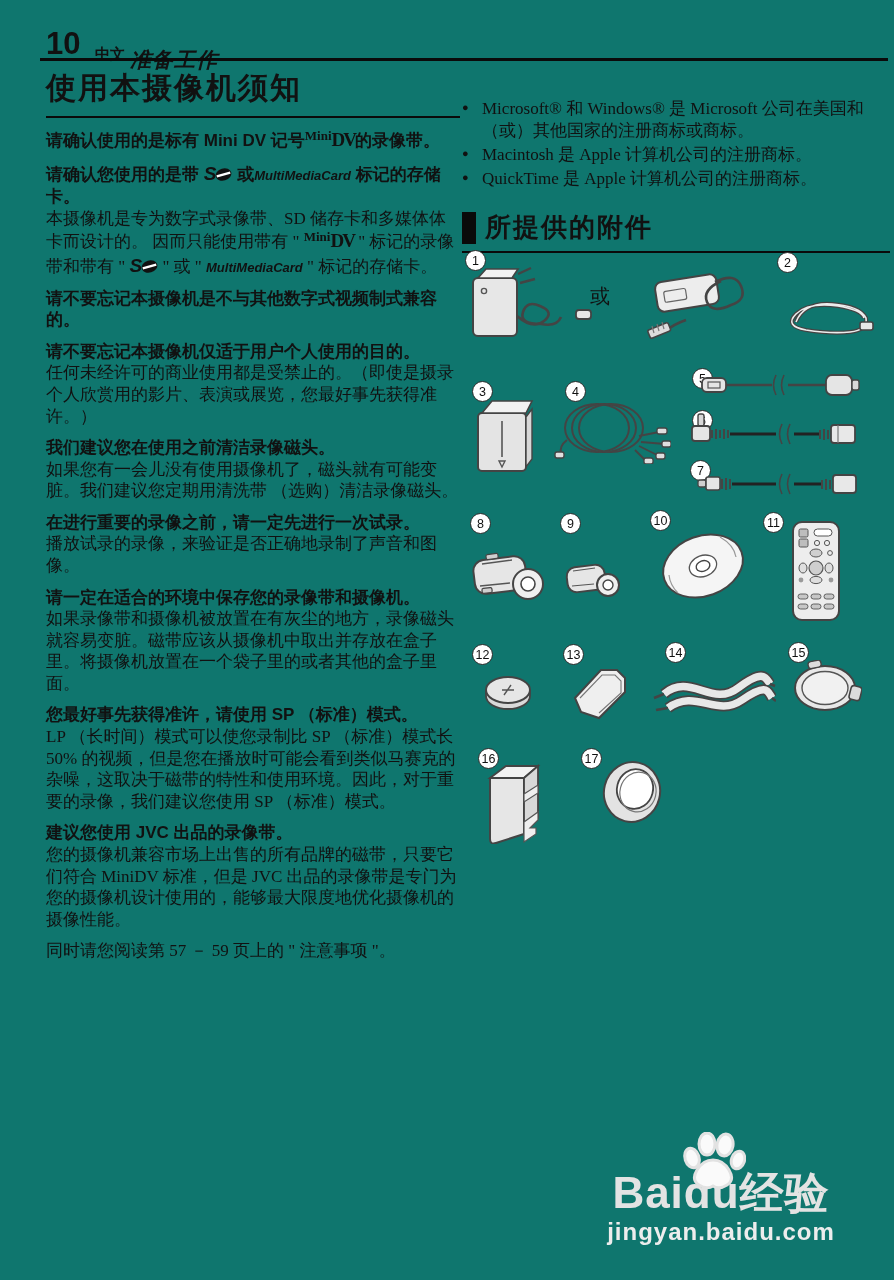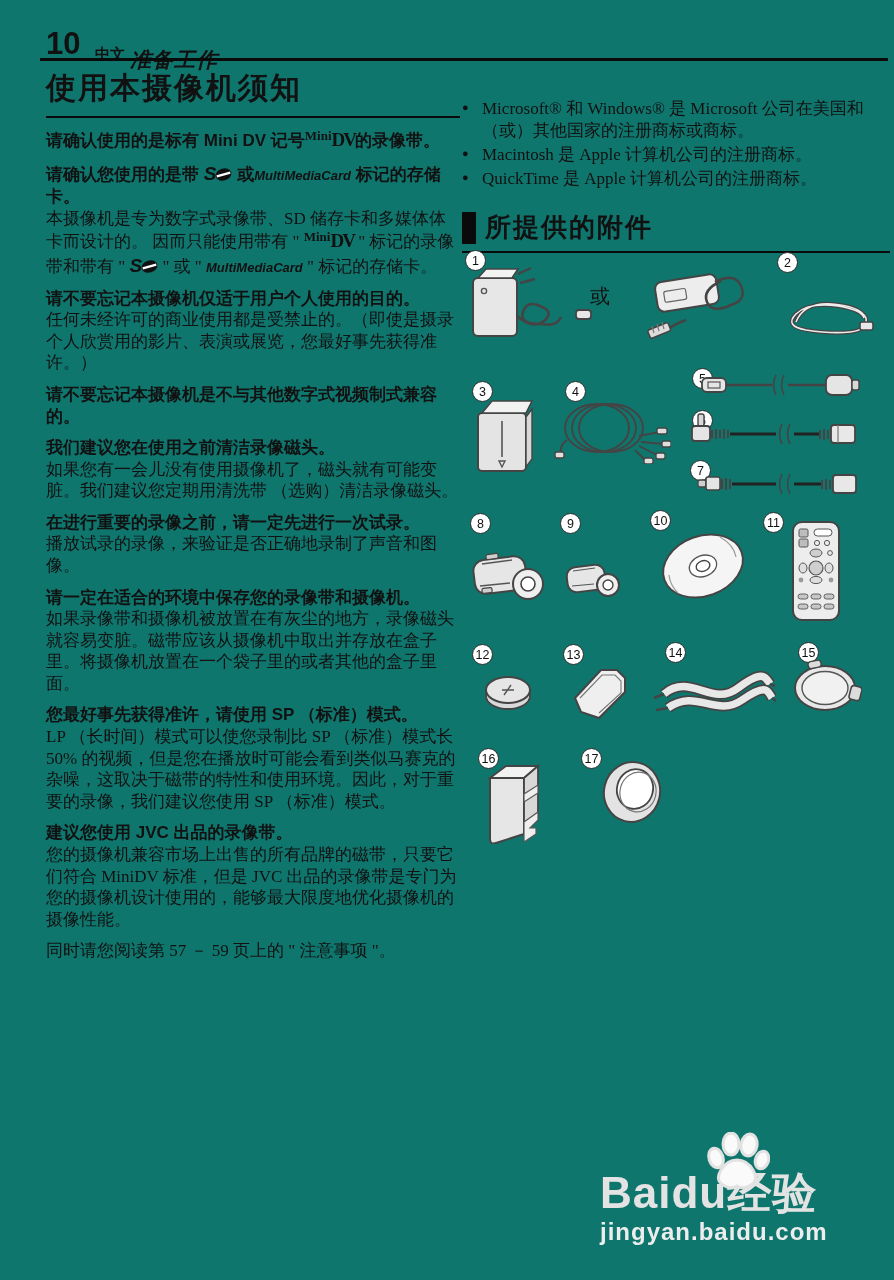"请不要忘记本摄像机仅适于用户个人使用的目的。" p.para { order: before "请不要忘记本摄像机是不与其他数字式视频制式兼容的。" -> after "请不要忘记本摄像机是不与其他数字式视频制式兼容的。" }
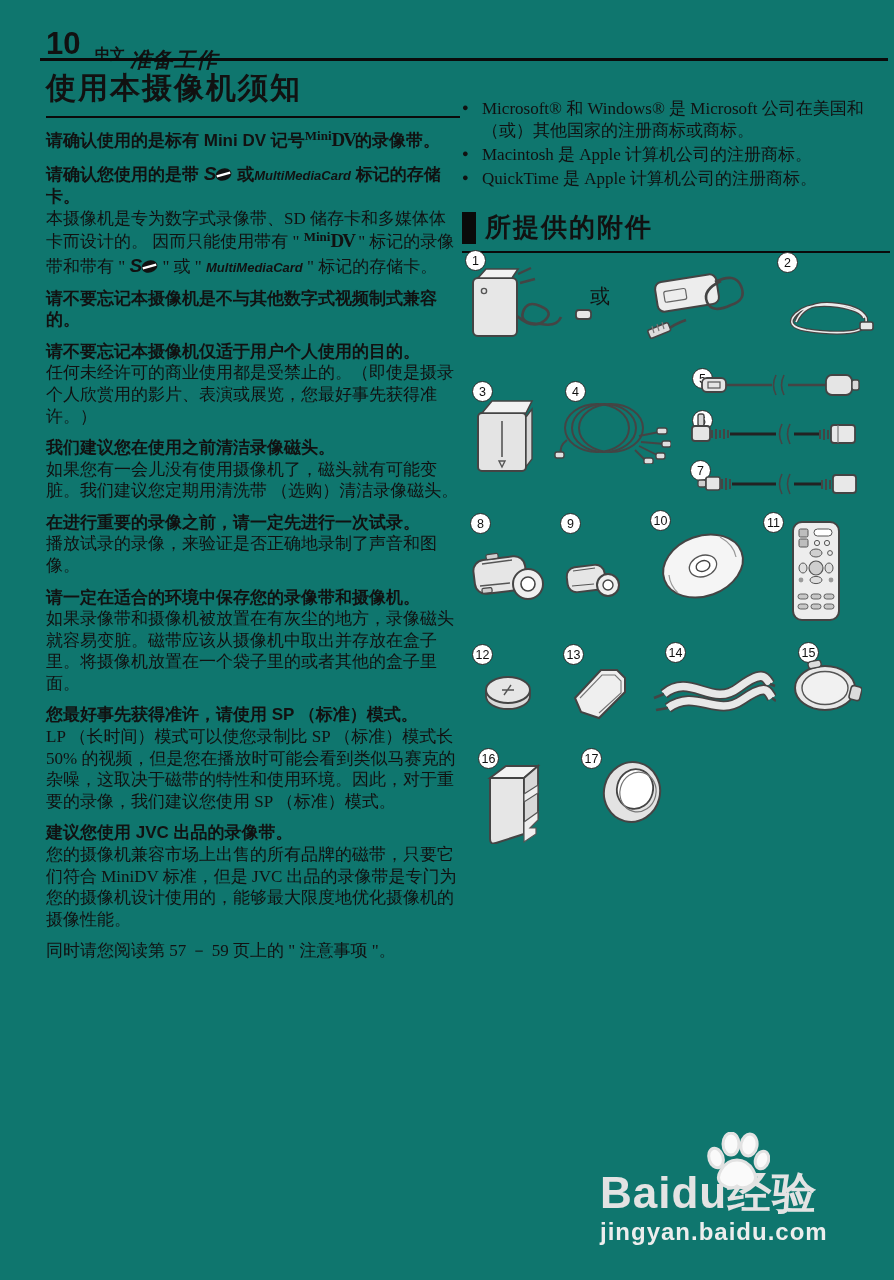"15" span.badge { left: 338px -> 328px }
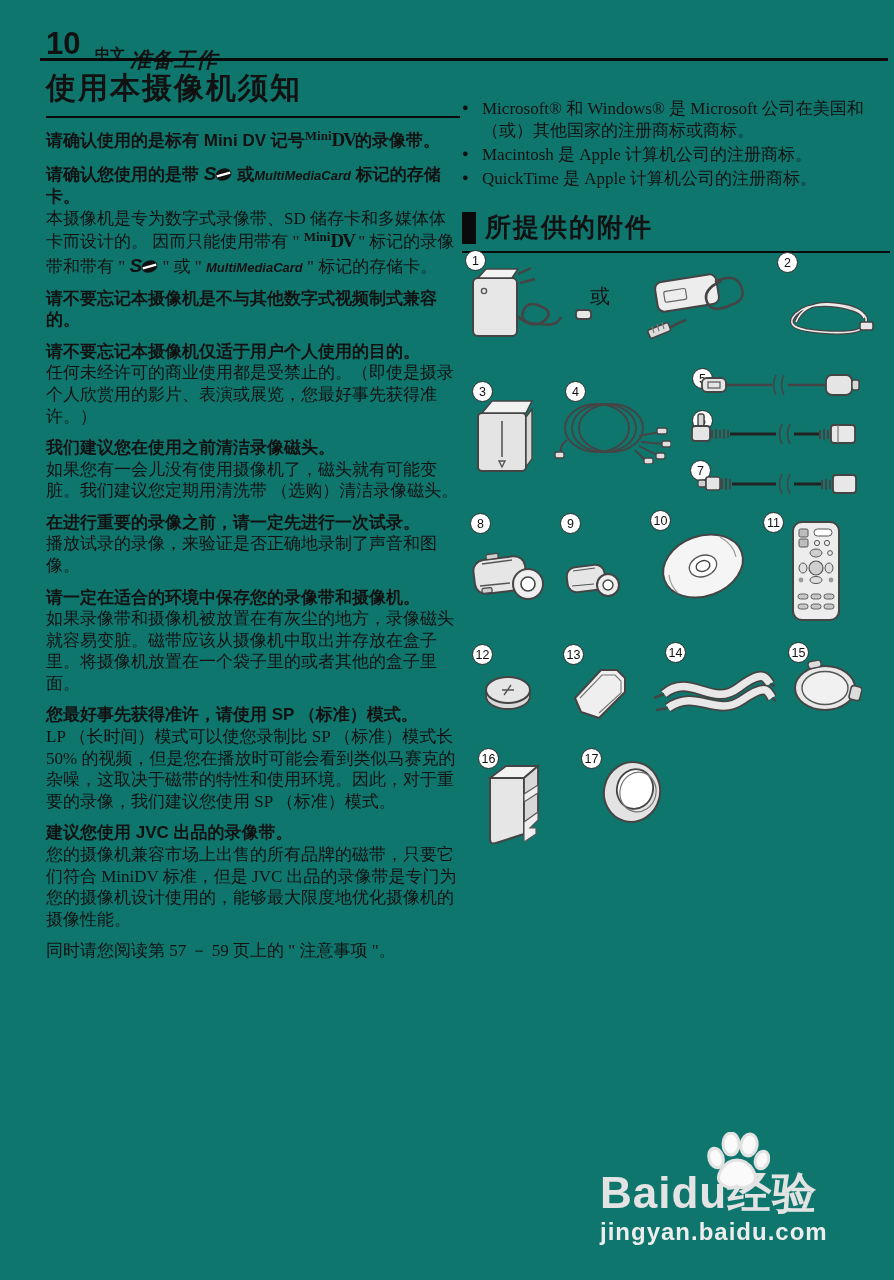"Baidu经验" .watermark { left: 600px -> 576px; text-align: left -> center }
